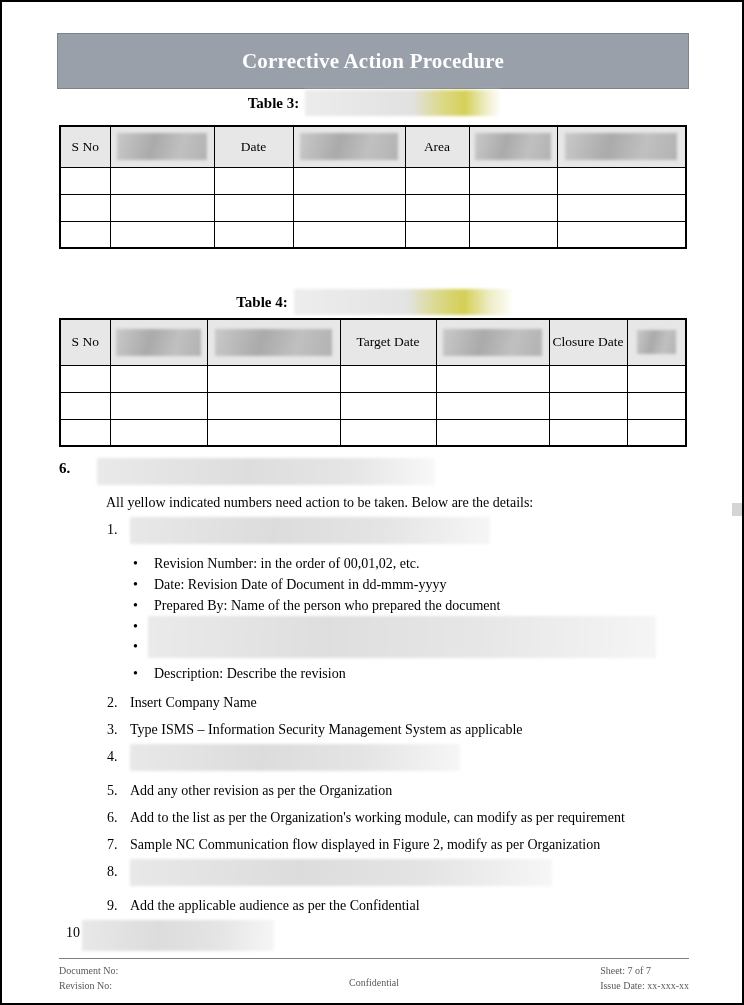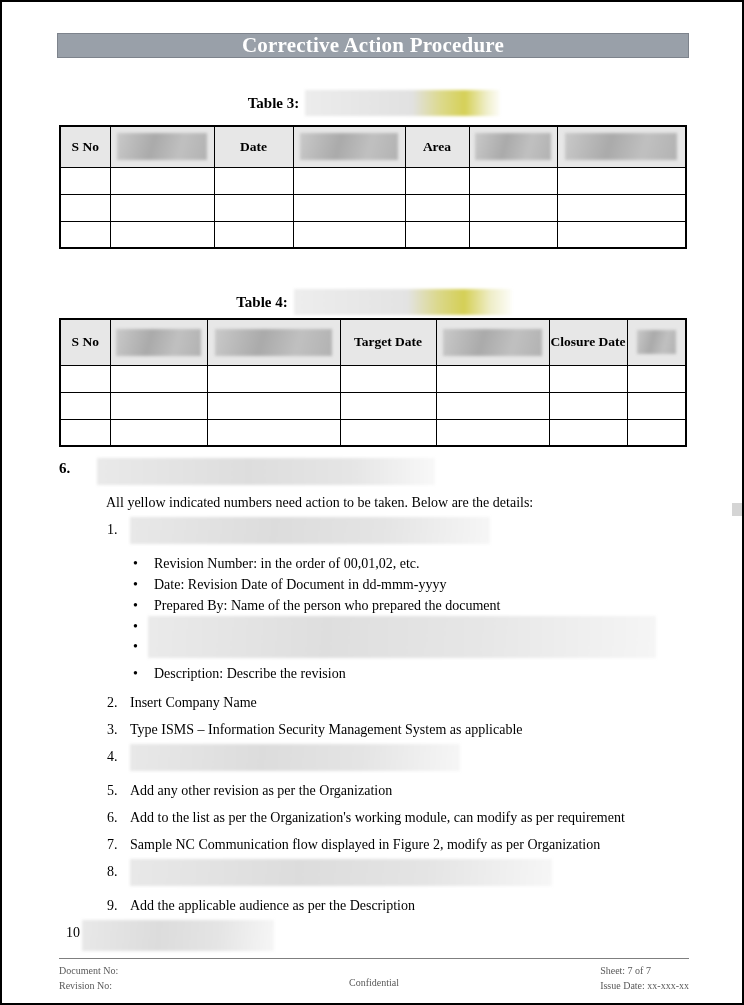"Corrective Action Procedure" .title-bar { height: 25px -> 56px }
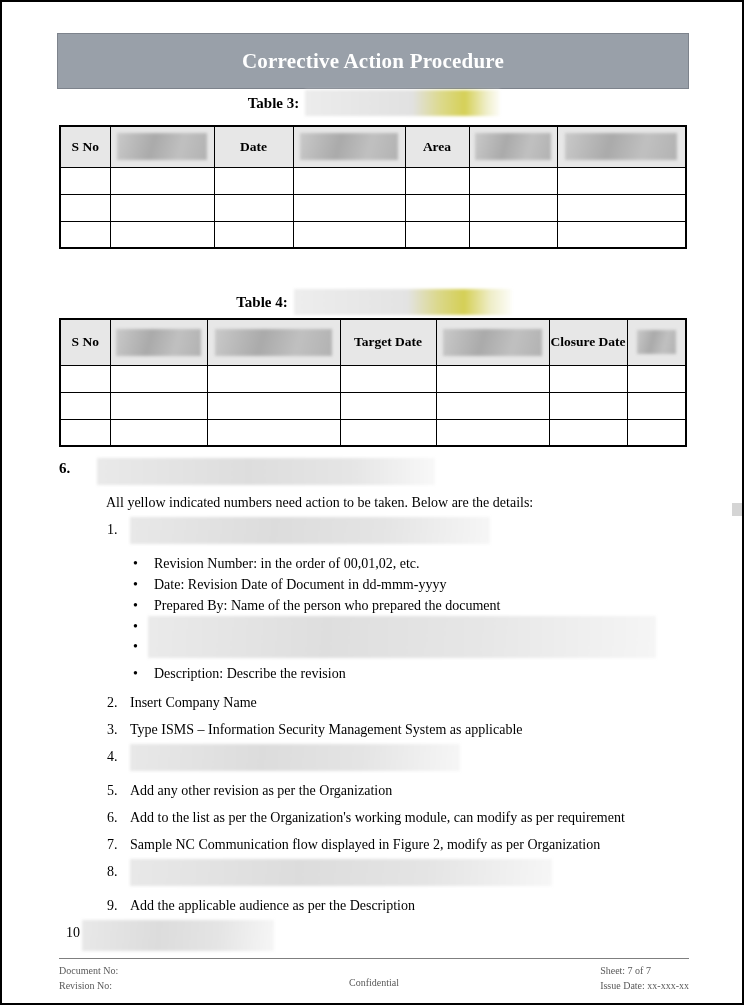"S No" .tbl thead th { font-weight: bold -> normal }
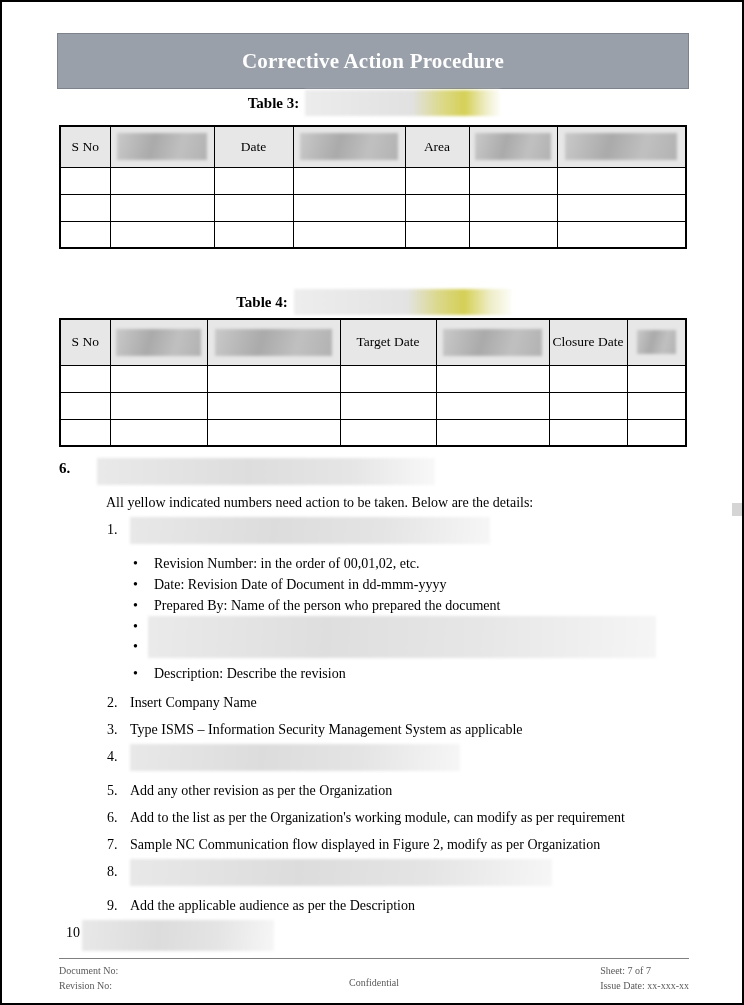"Add the applicable audience as" span { text: Description -> Confidential }
